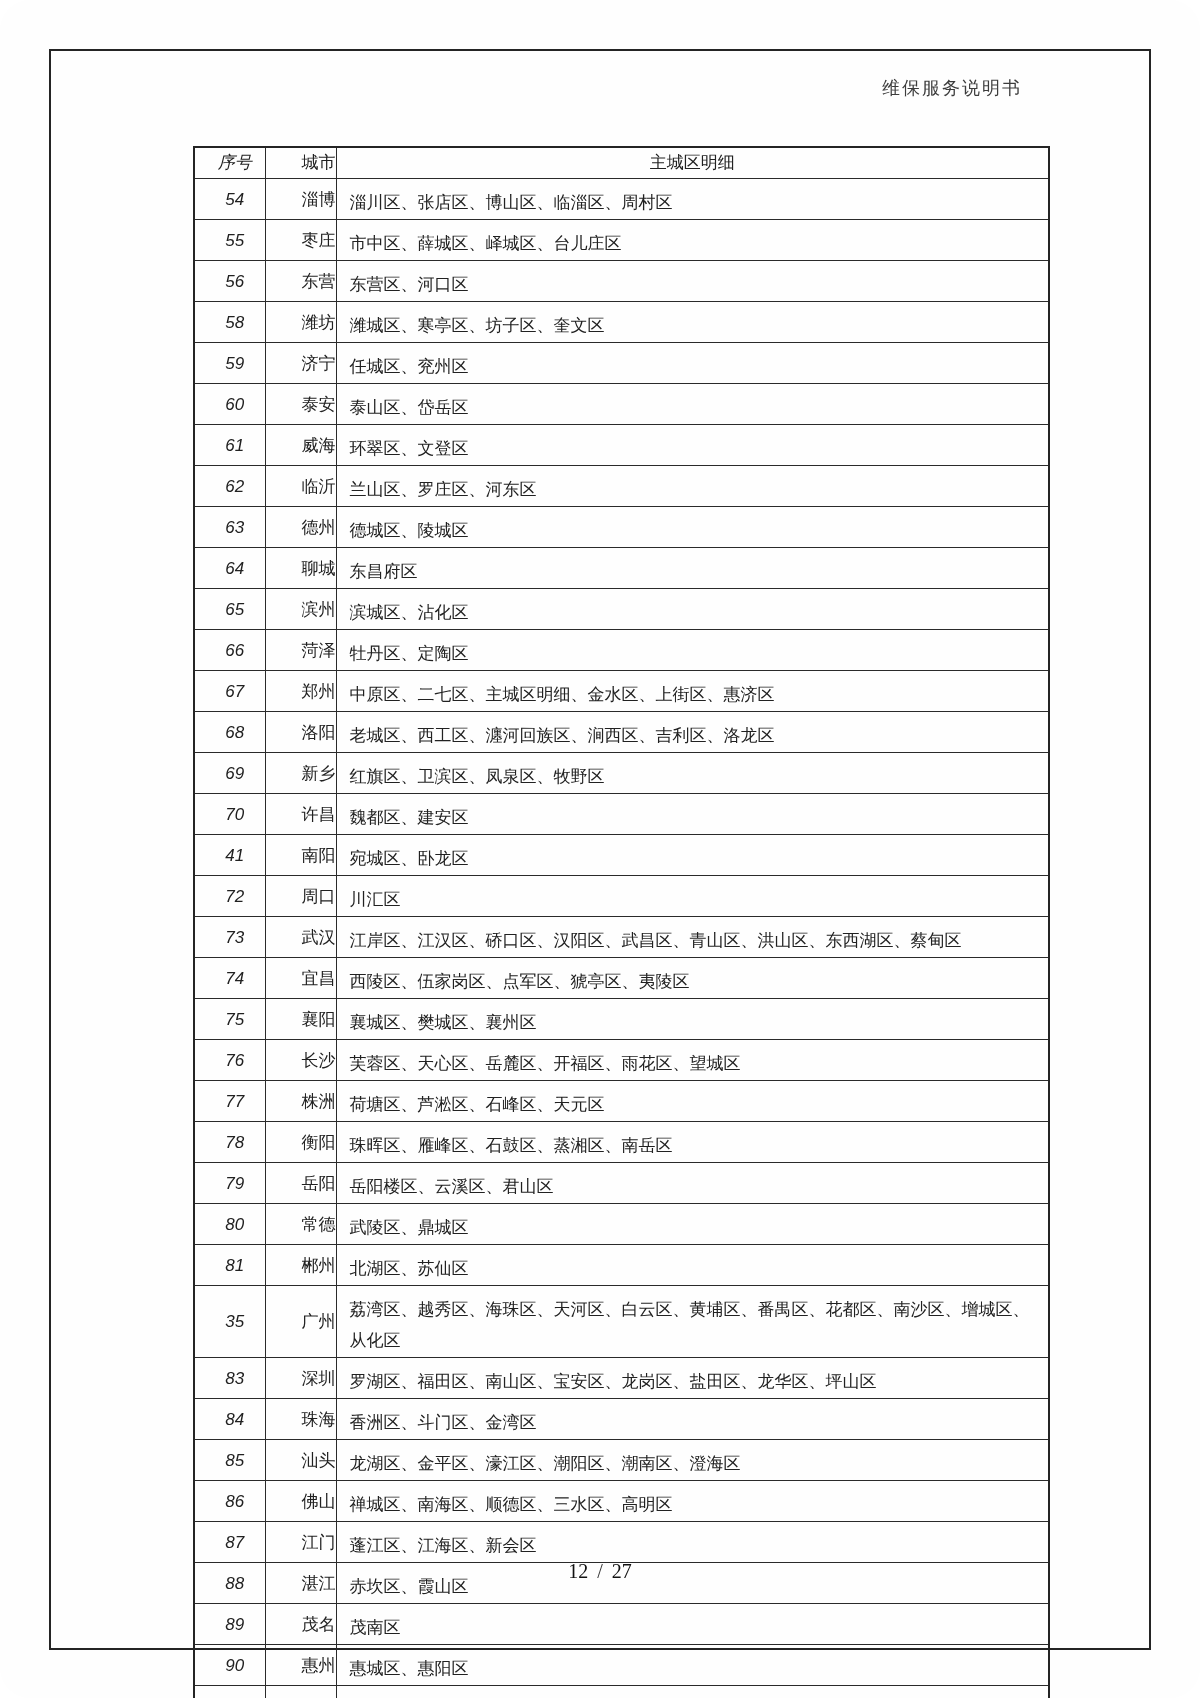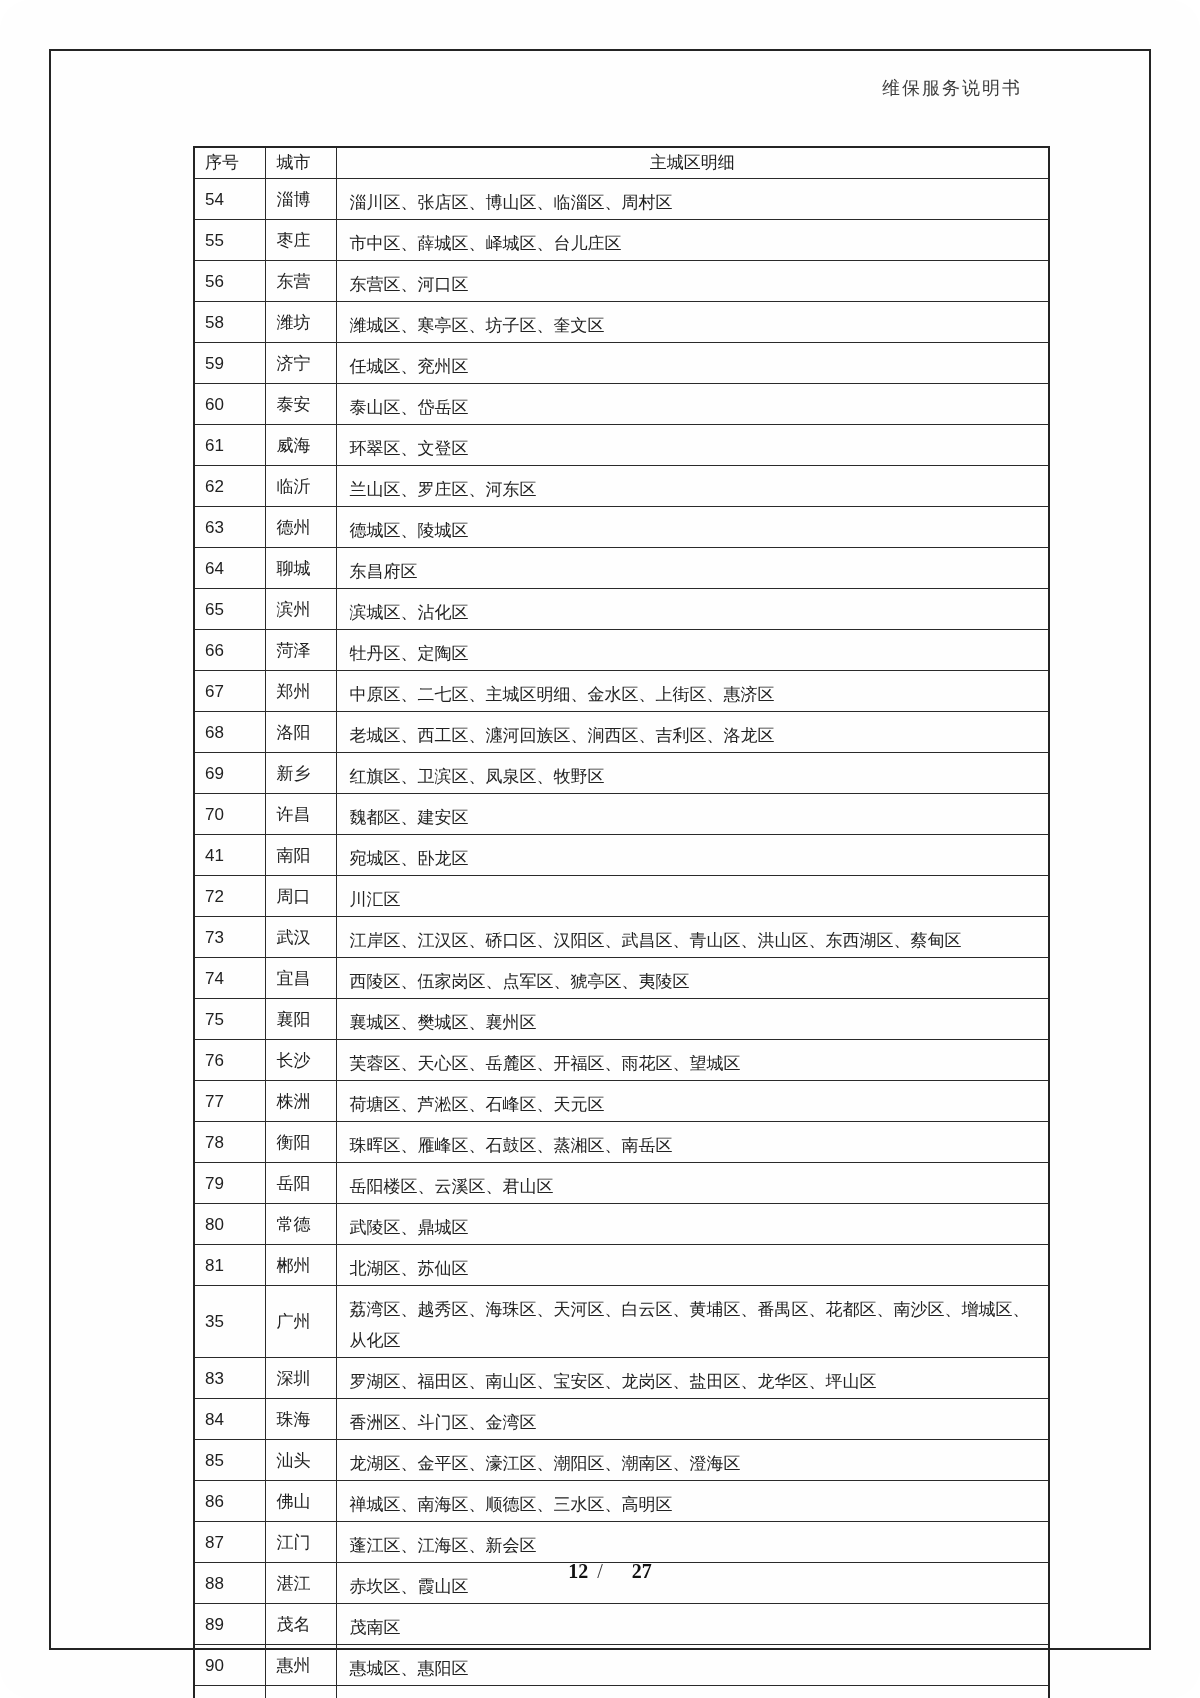"序号" th.h-no, td.c-no { font-style: none -> italic; text-align: left -> center }
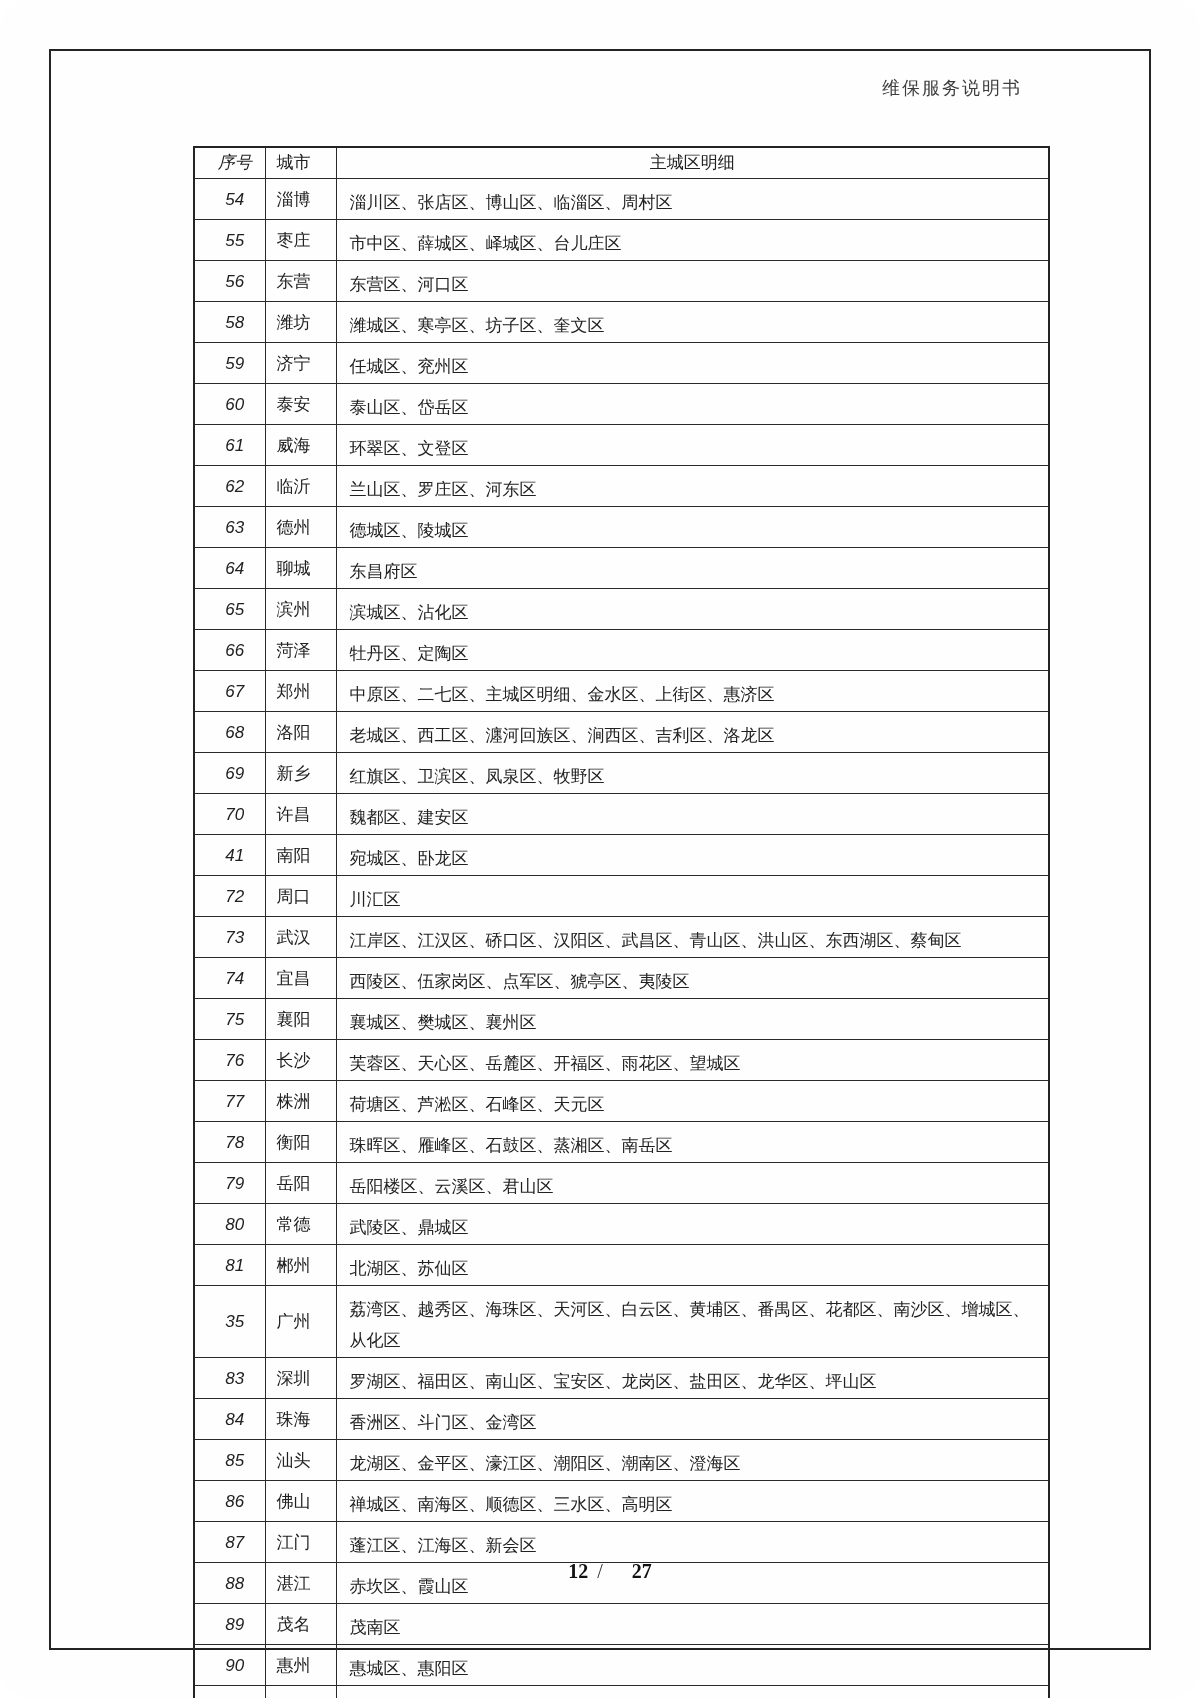"城市" th.h-city, td.c-city { text-align: left -> right }
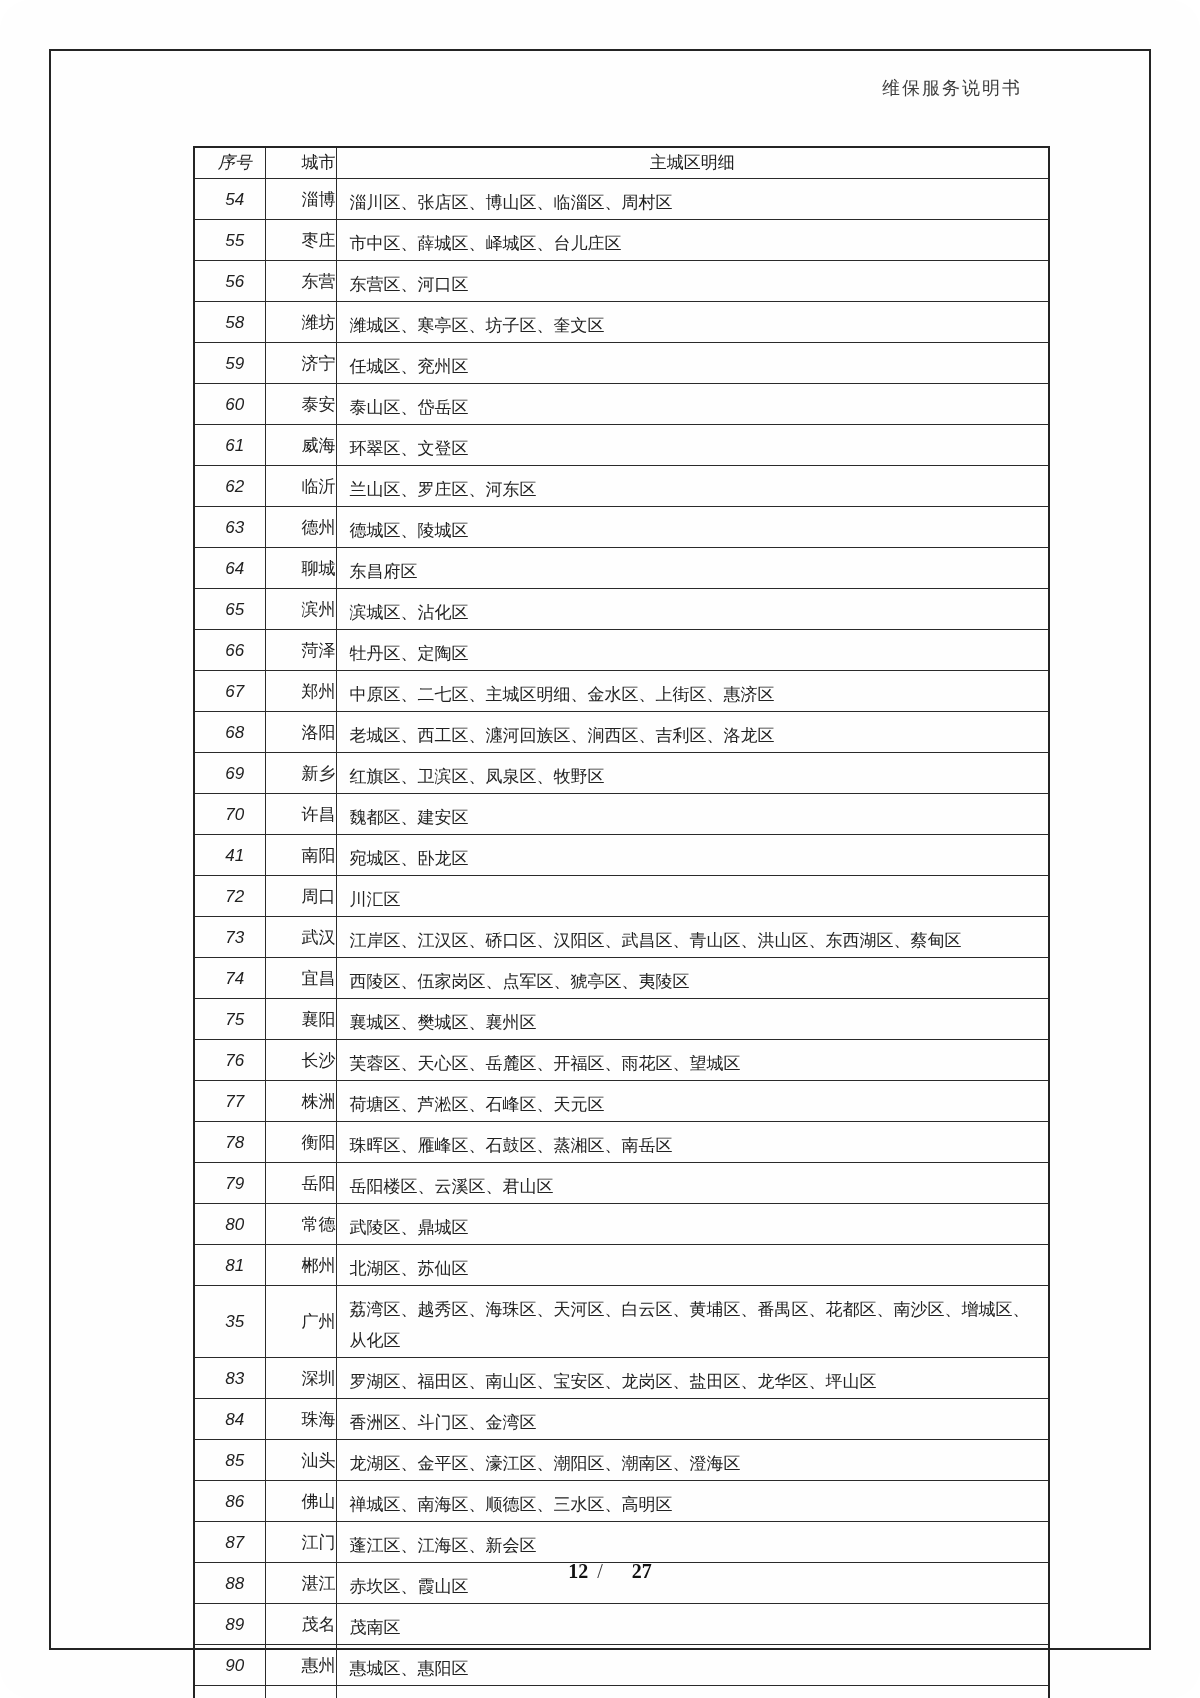"12" .page-footer .num { font-weight: bold -> normal; margin-left: 20px -> none }
